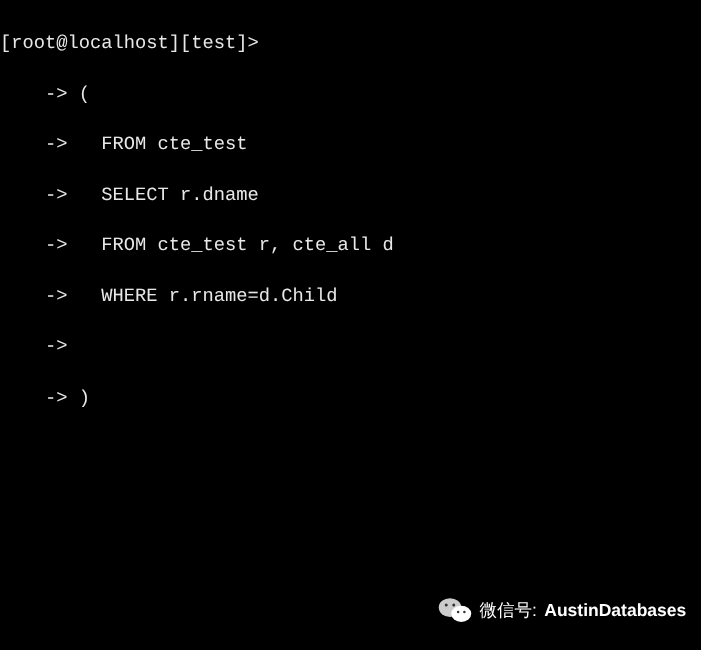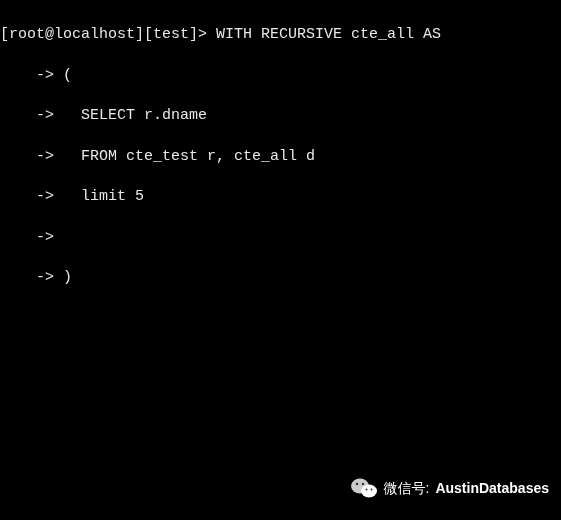"[root@localhost][test]>" div.line { html: none -> <div>[root@localhost][test]&gt;</div> }
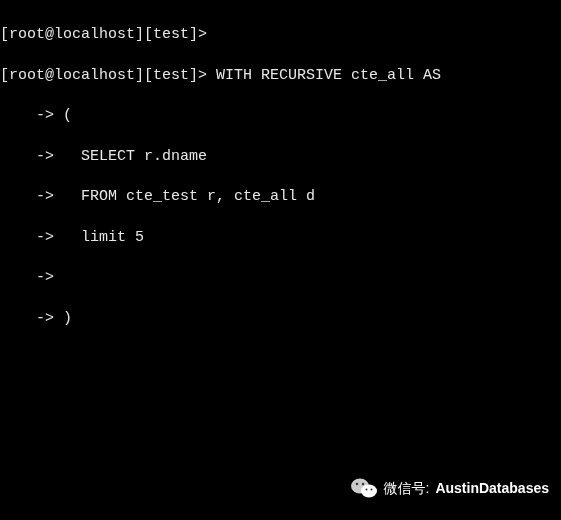"[root@localhost][test]> WITH RECURSIVE" div.line { html: <div>[root@localhost][test]&gt; WITH RECURSIVE cte_all AS</div> -> none }
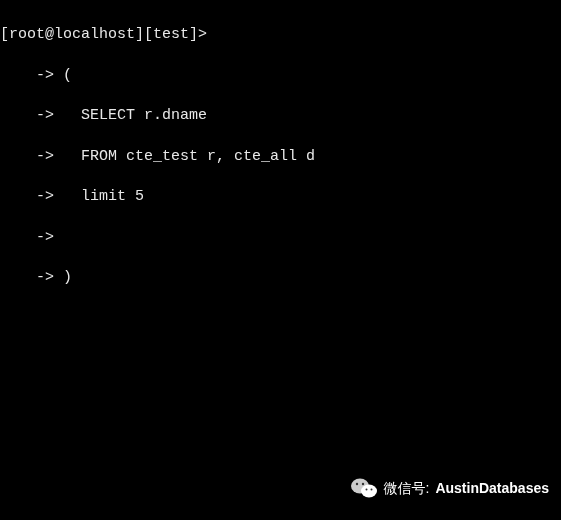"-> FROM cte_test" div.line { html: none -> <div> -&gt; FROM cte_test</div> }
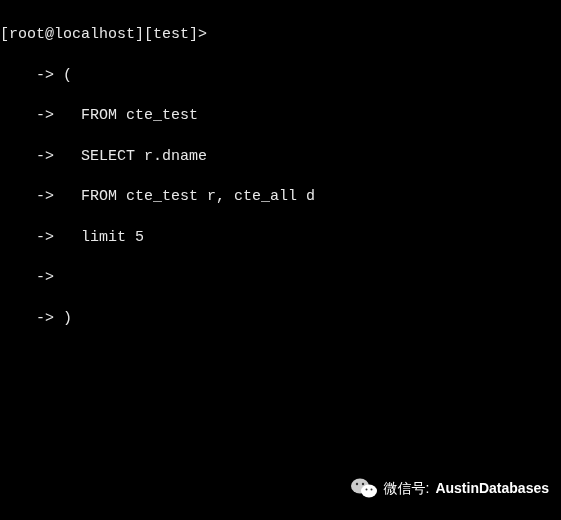"-> WHERE r.rname=d.Child" div.line { html: none -> <div> -&gt; WHERE r.rname=d.Child</div> }
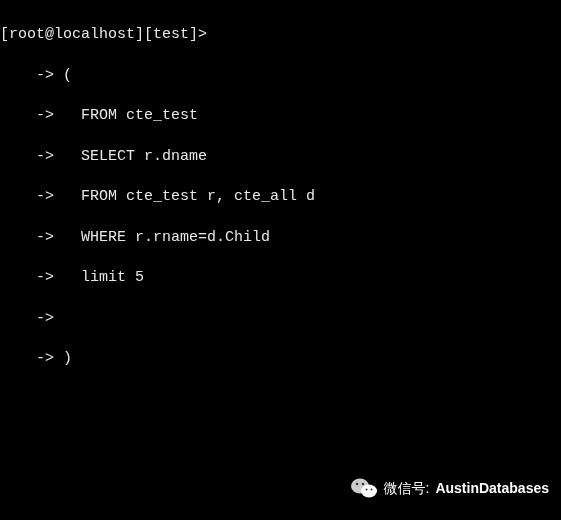"-> limit 5" div.line { html: <div> -&gt; limit 5</div> -> none }
